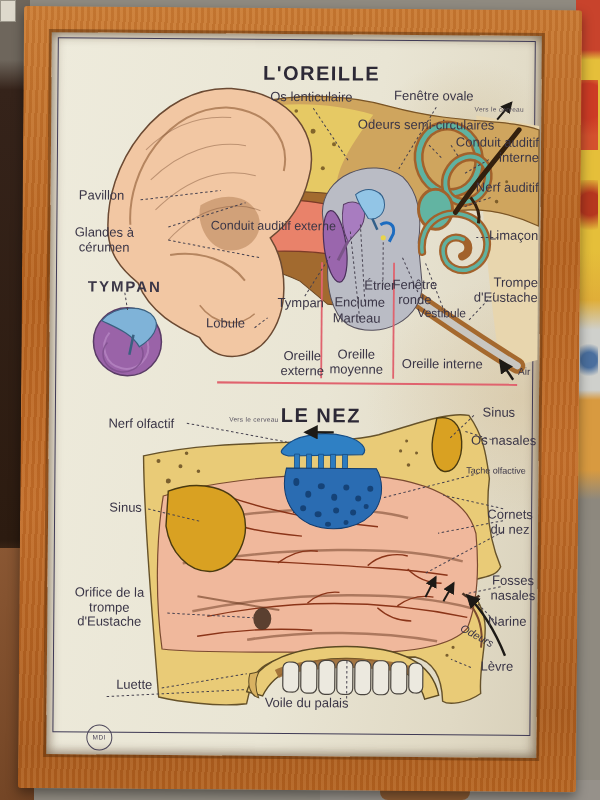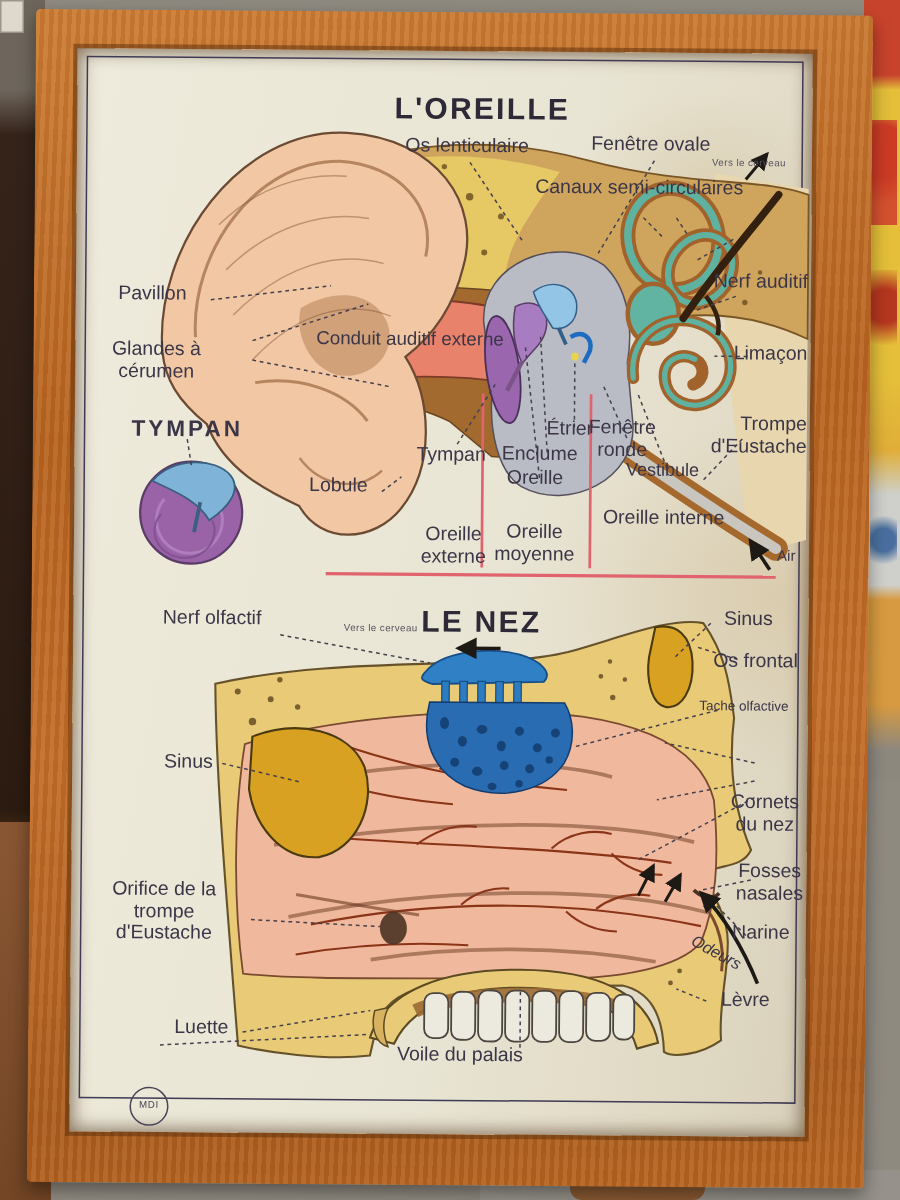"Canaux semi-circulaires" div.lbl { text: Canaux -> Odeurs }
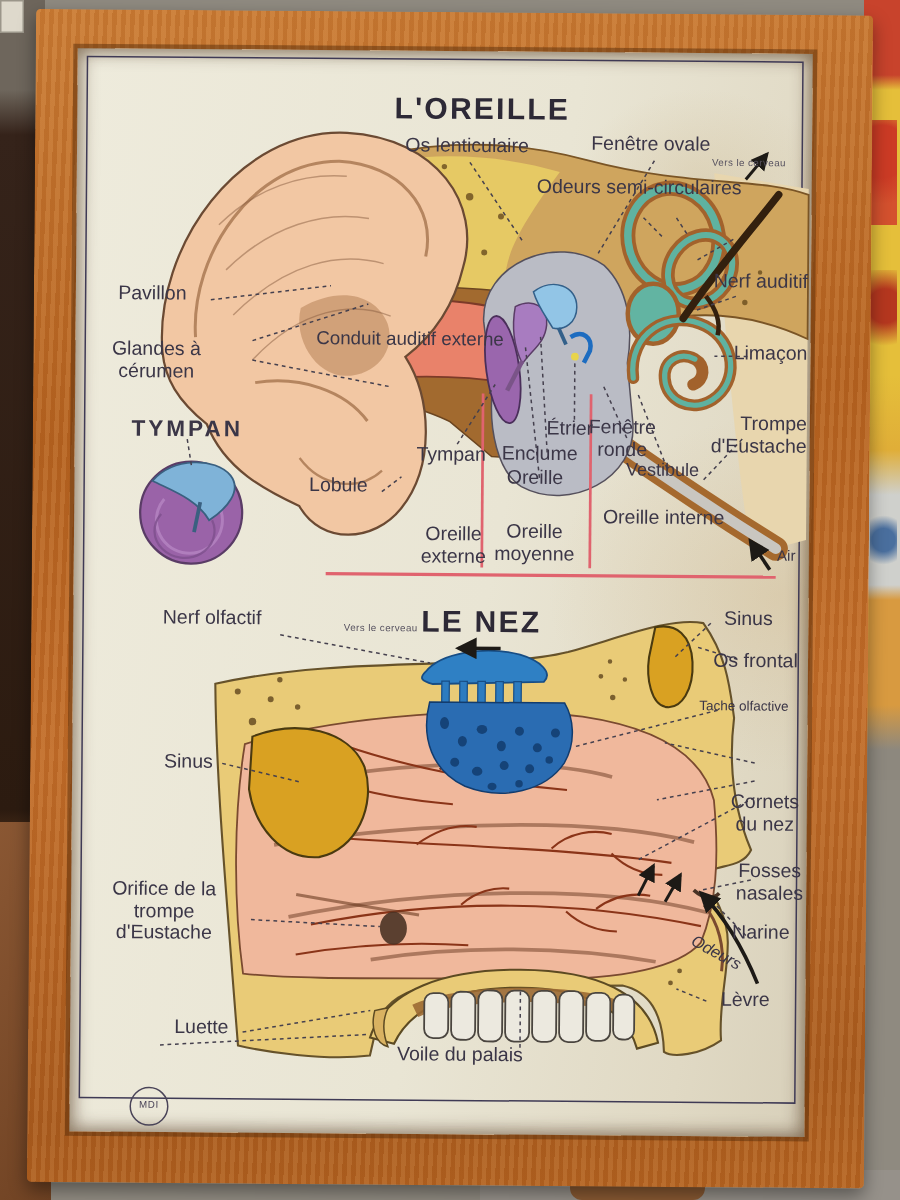"Conduit auditif interne" div.lbl { html: none -> <div>Conduit auditif interne</div> }
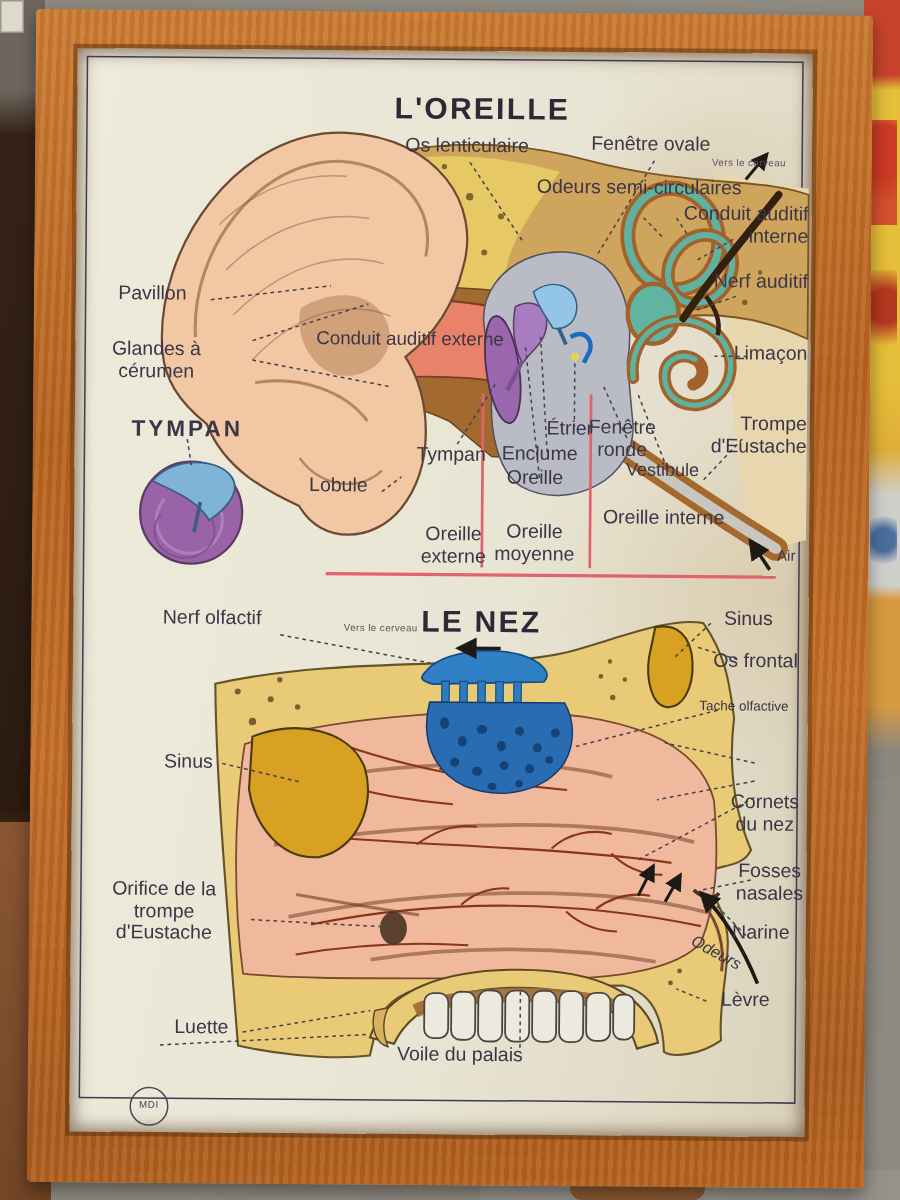"Oreille" div.lbl { text: Oreille -> Marteau }
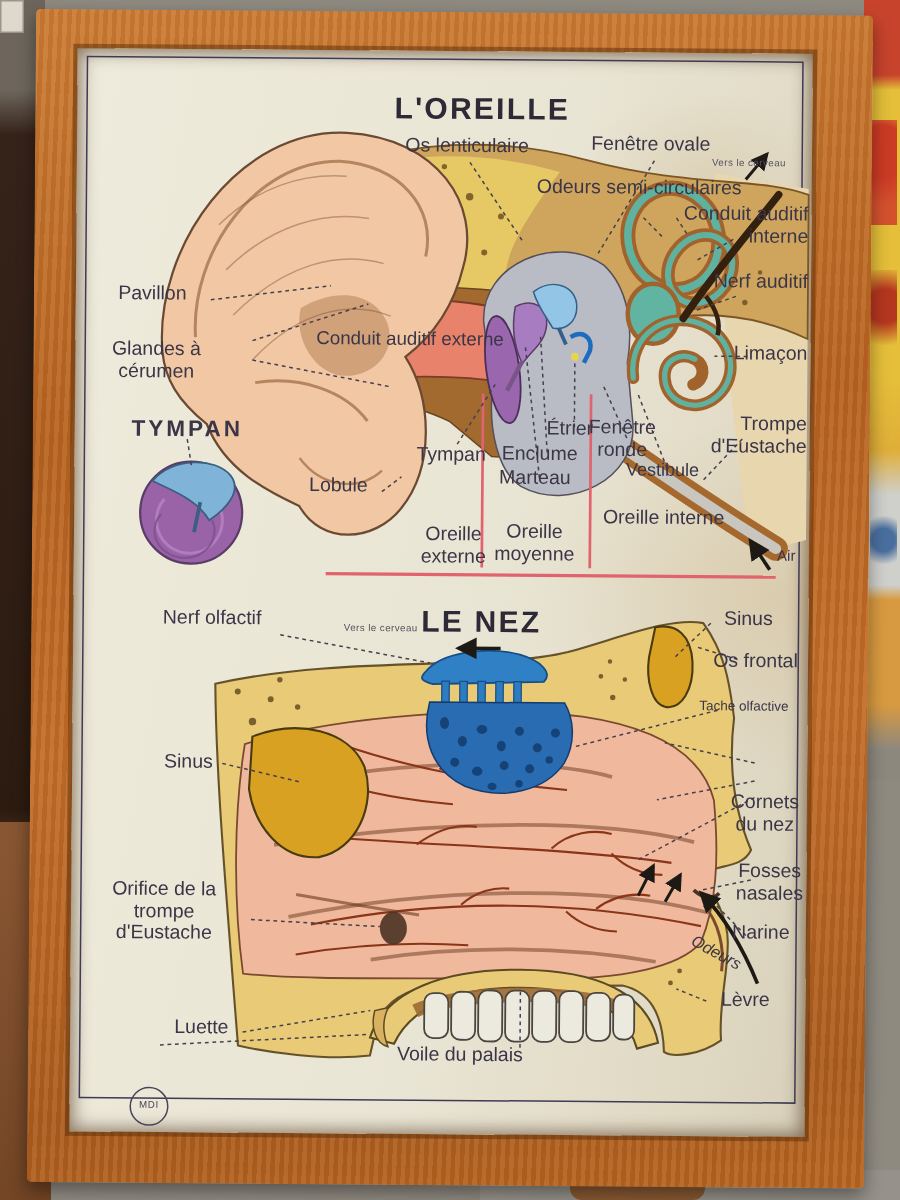"Oreille interne" div.lbl { top: 303px -> 322px }
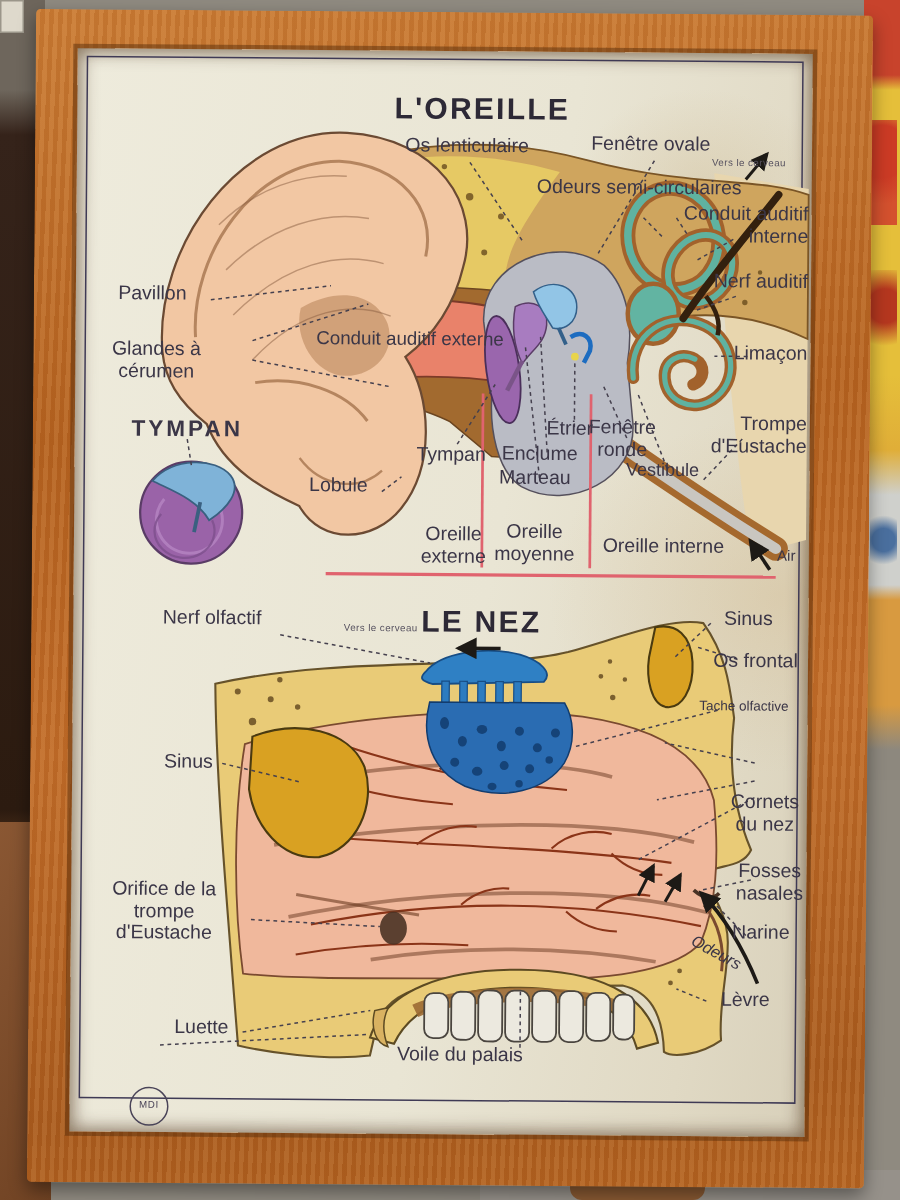"Nerf olfactif" div.lbl { top: 372px -> 384px }
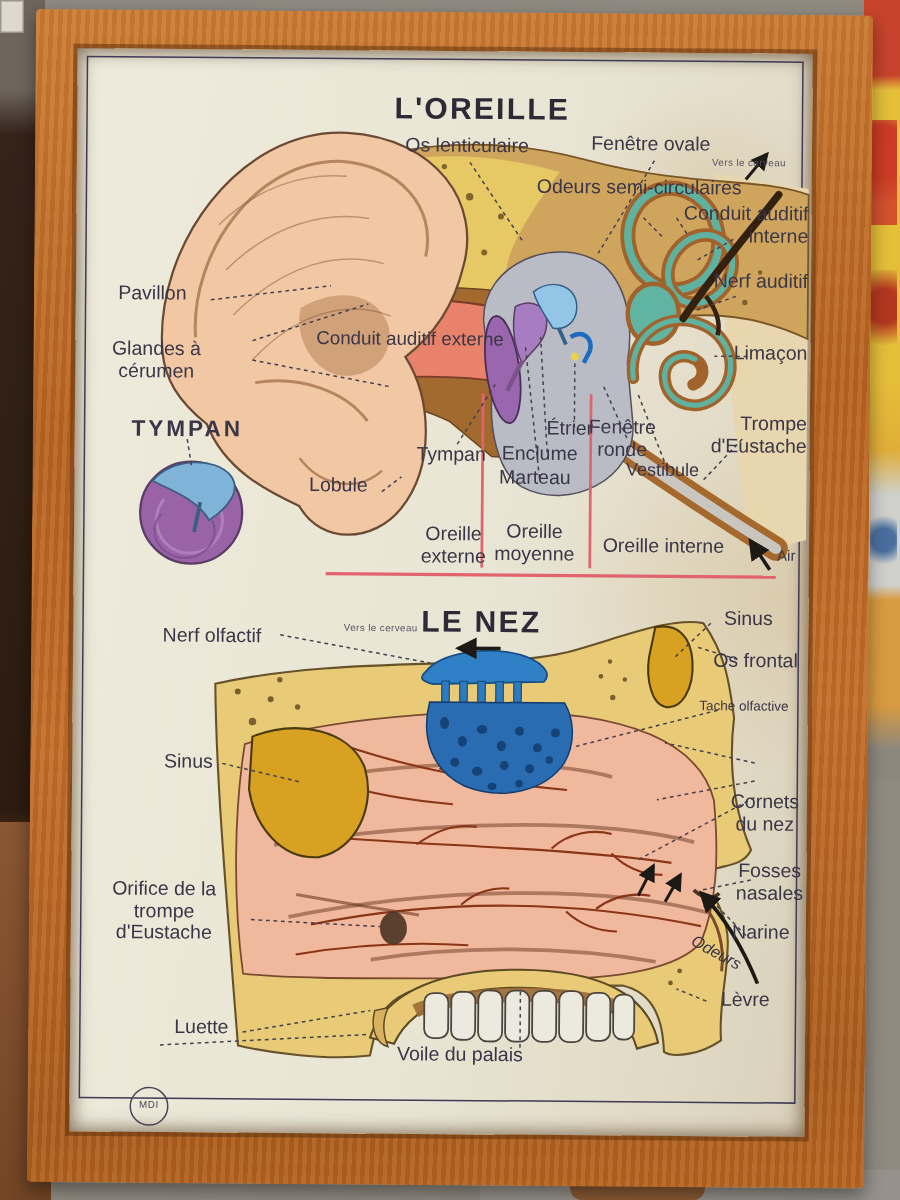"Os frontal" div.lbl { text: frontal -> nasales }
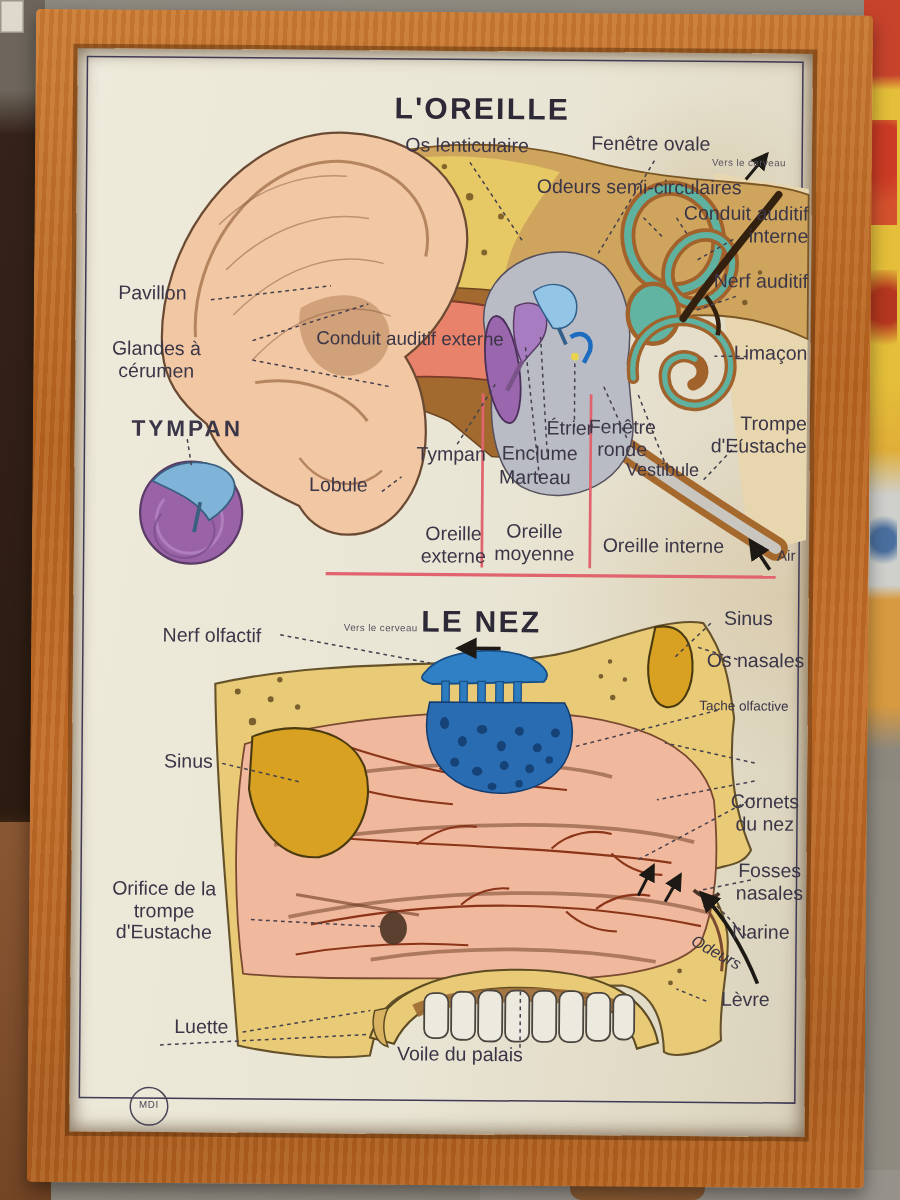"Cornets du nez" div.lbl { top: 492px -> 472px }
